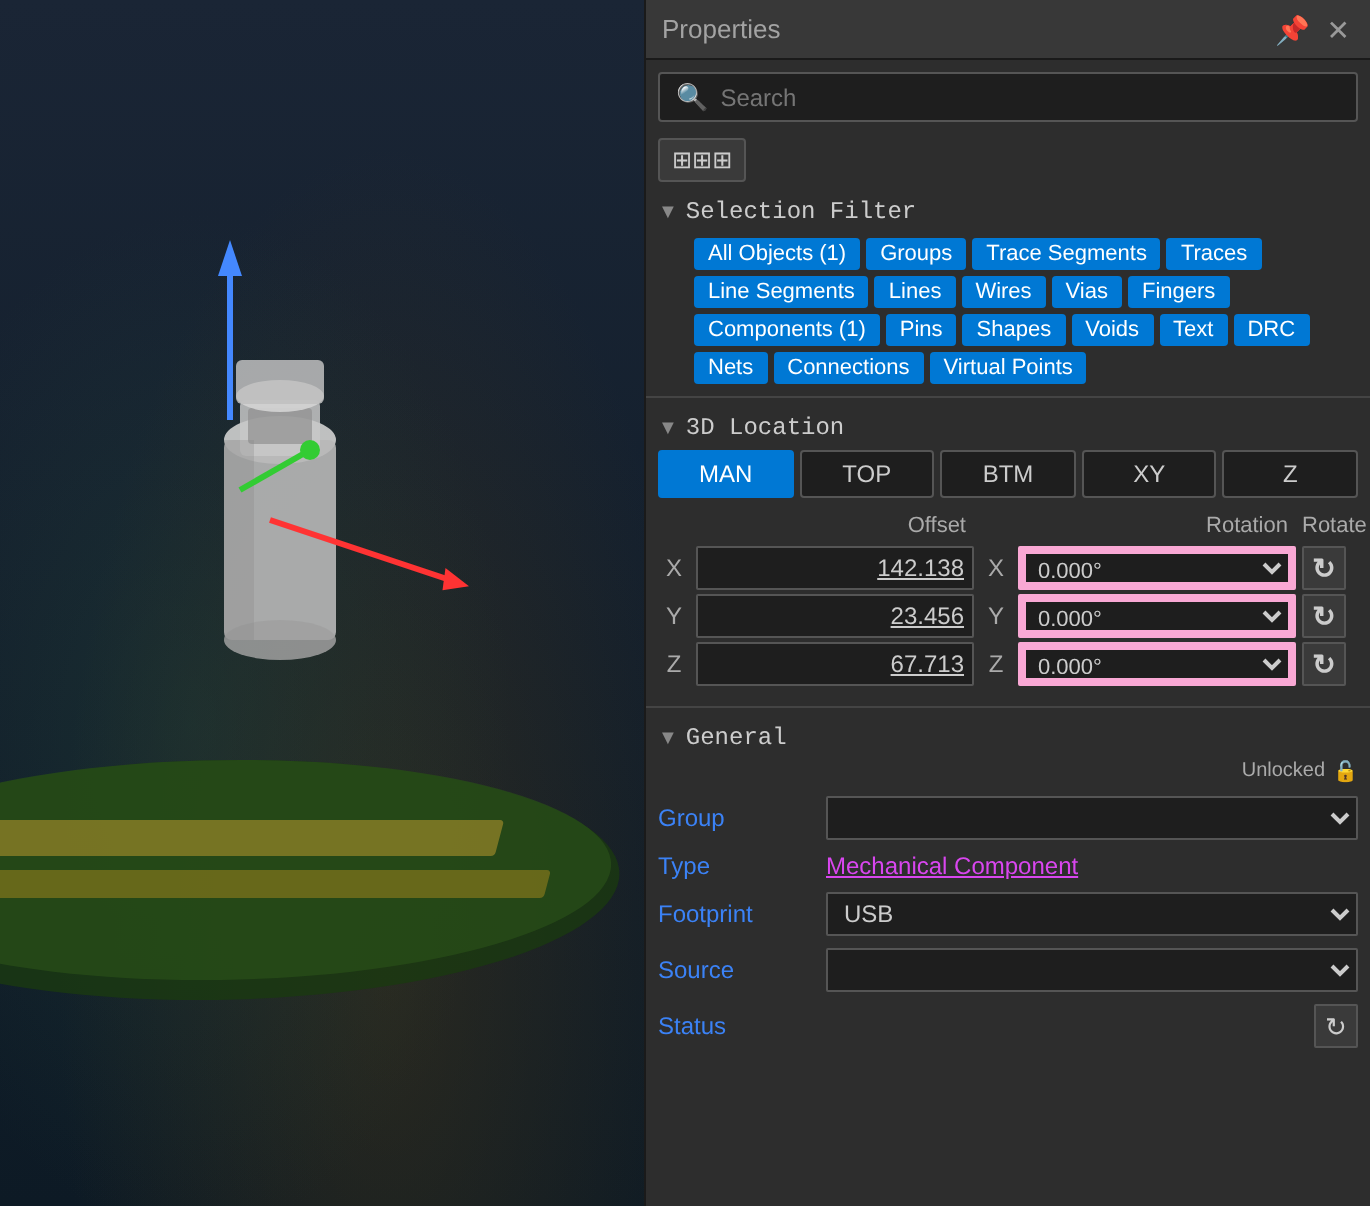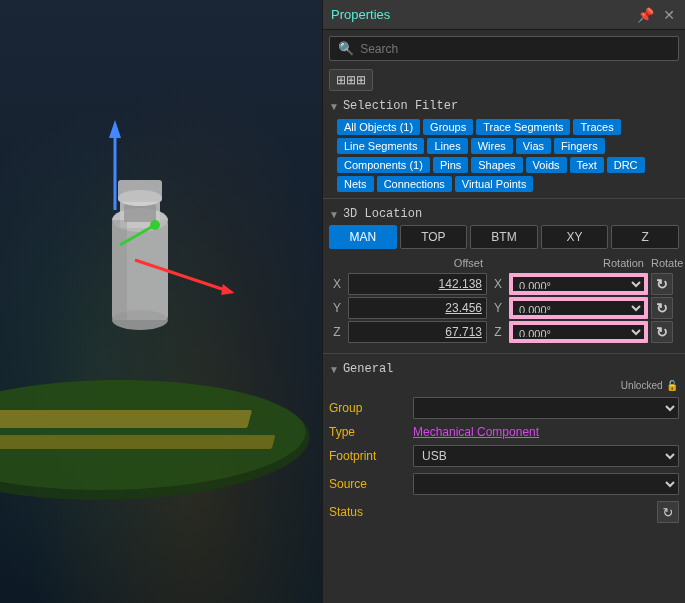"Properties" .panel-title { color: #5eead4 -> #a3a3a3 }
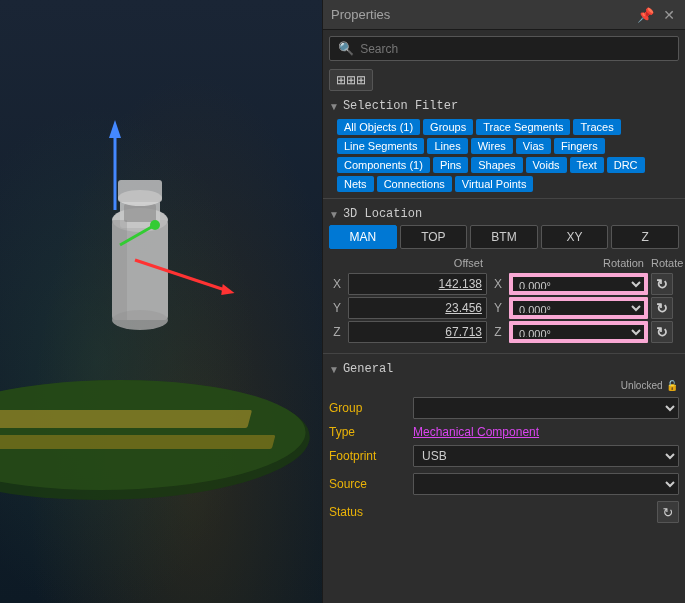"All Objects (1)" .tags-container { padding: 2px 14px 4px -> 2px 24px 4px }
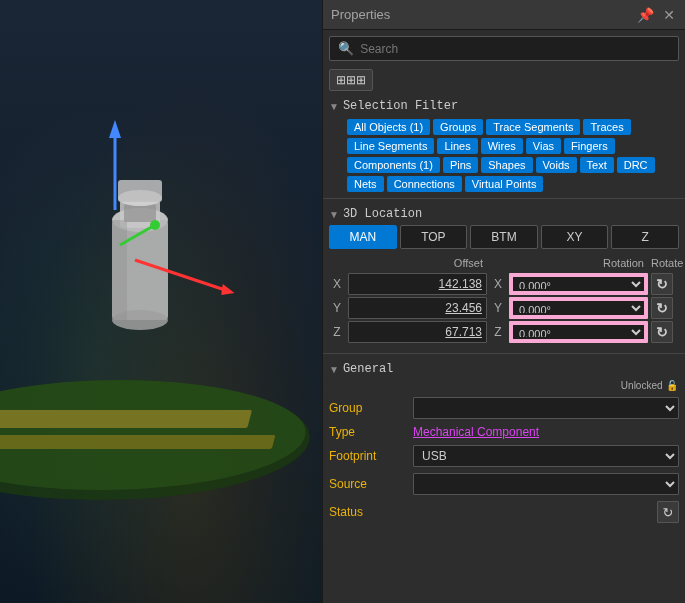"Group" .prop-label { color: #eab308 -> #3b82f6 }
